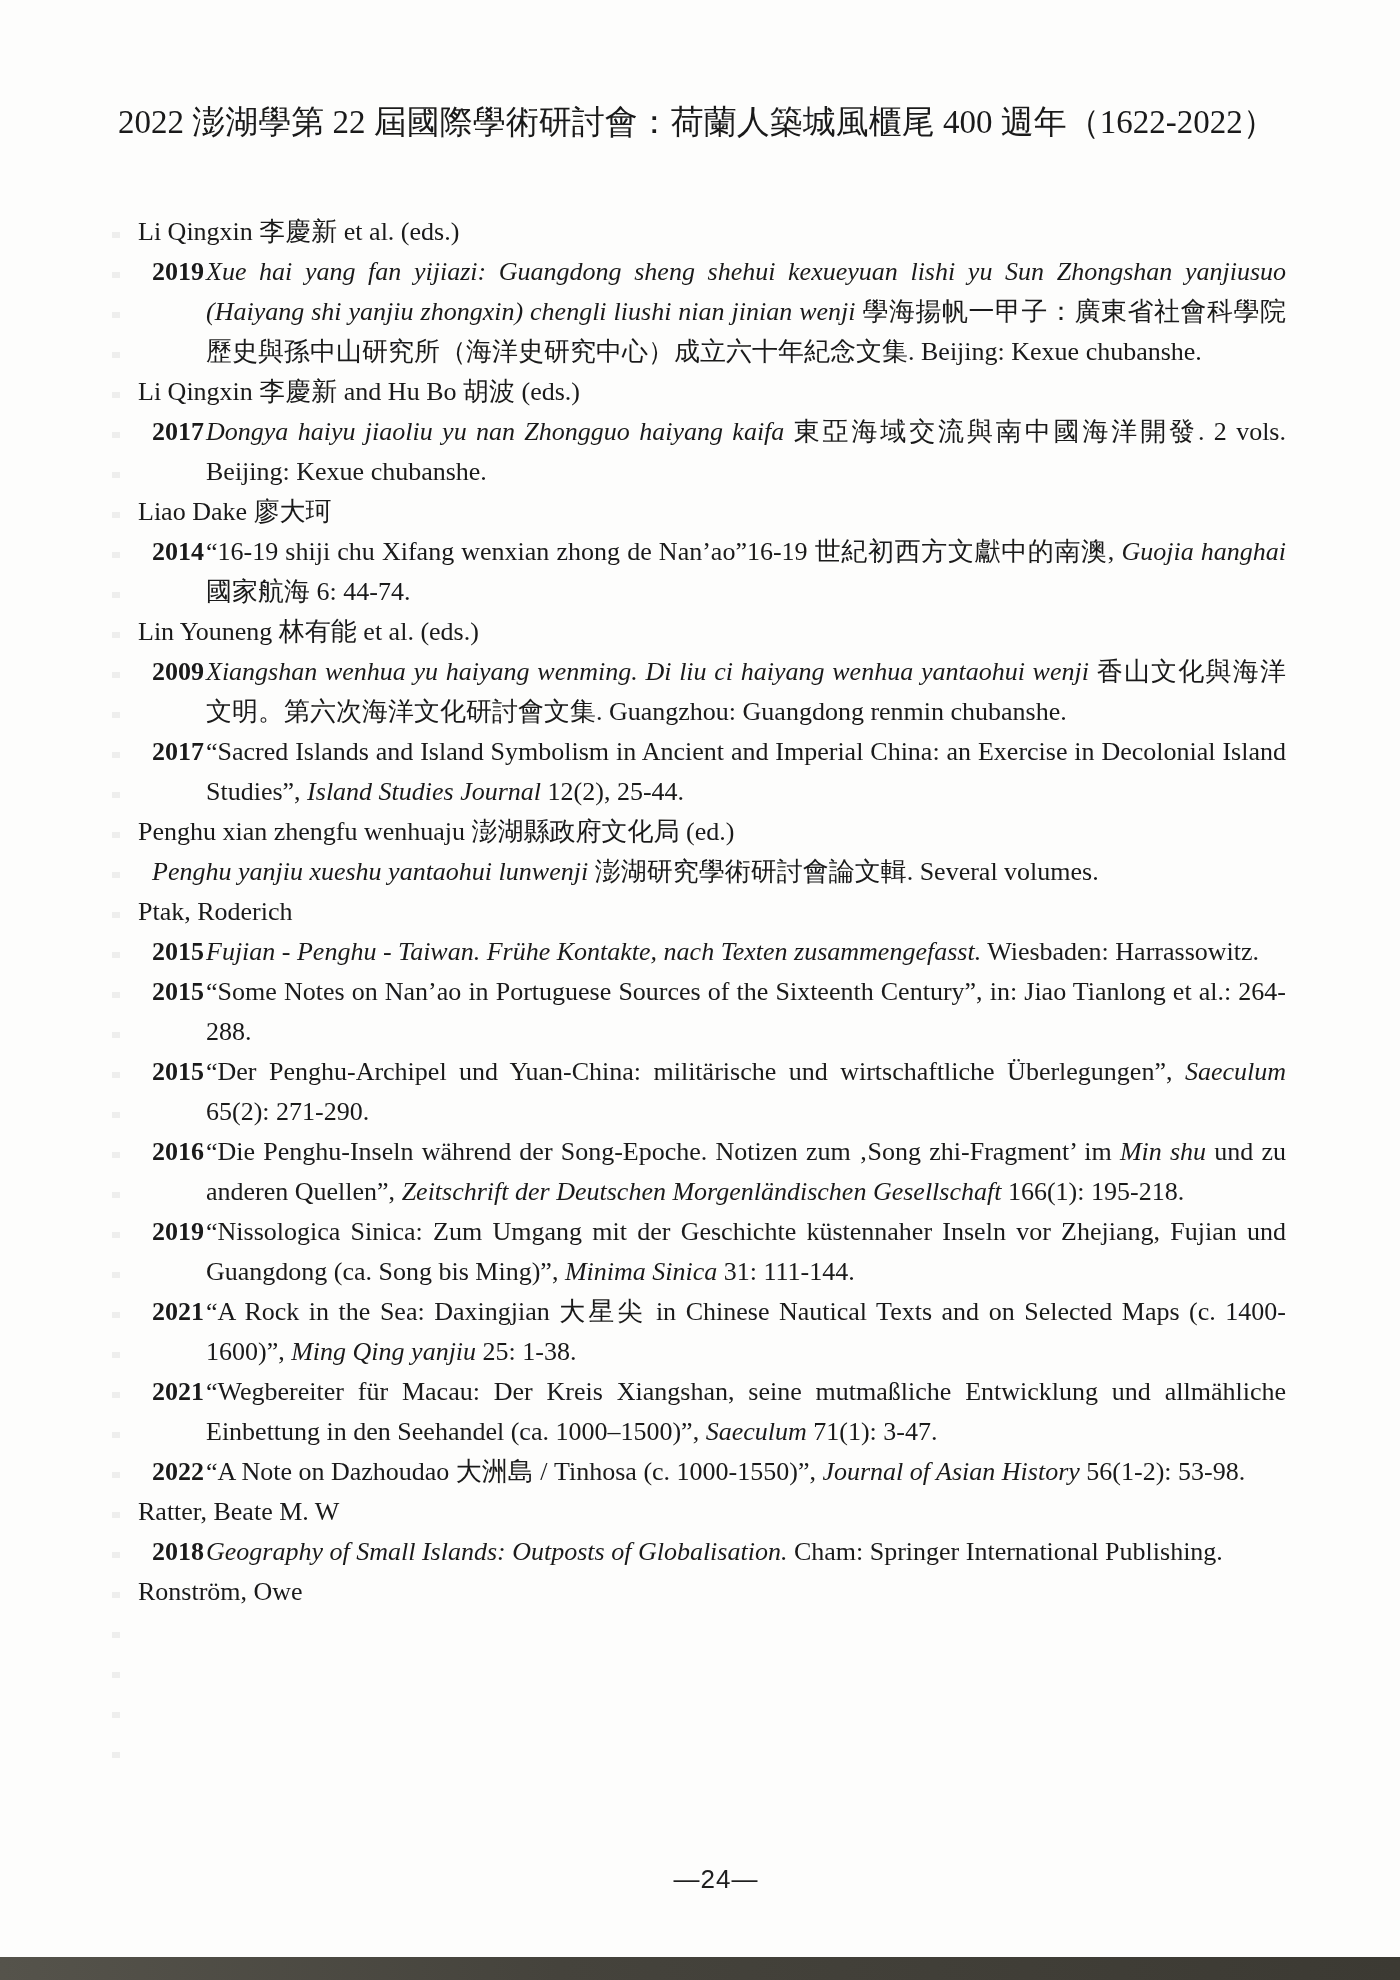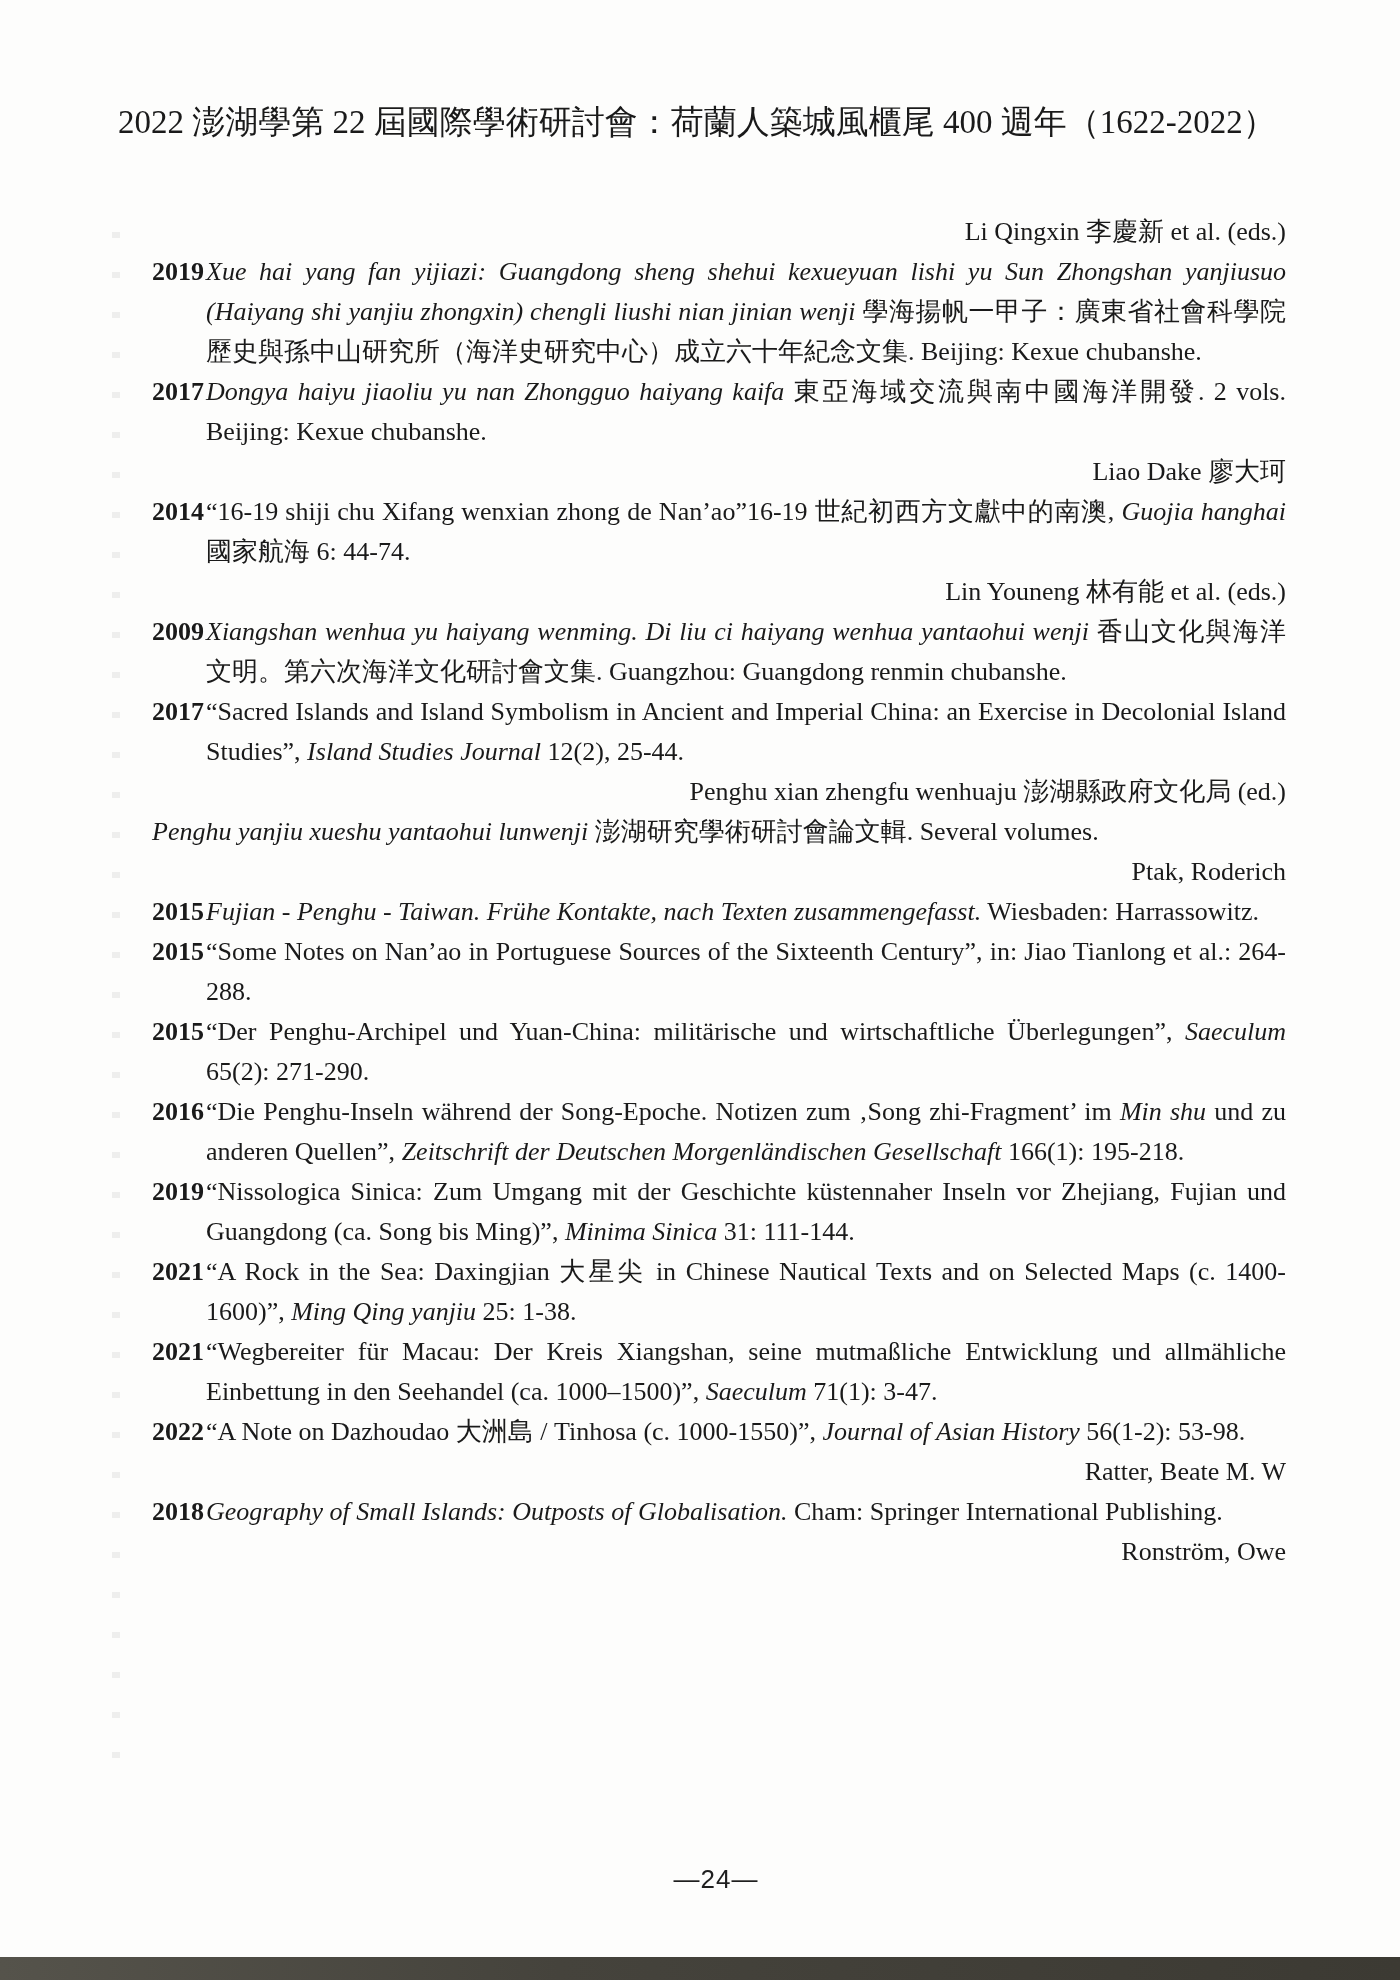"Li Qingxin 李慶新 et al." .author { margin-left: none -> 20px; text-align: right -> left }
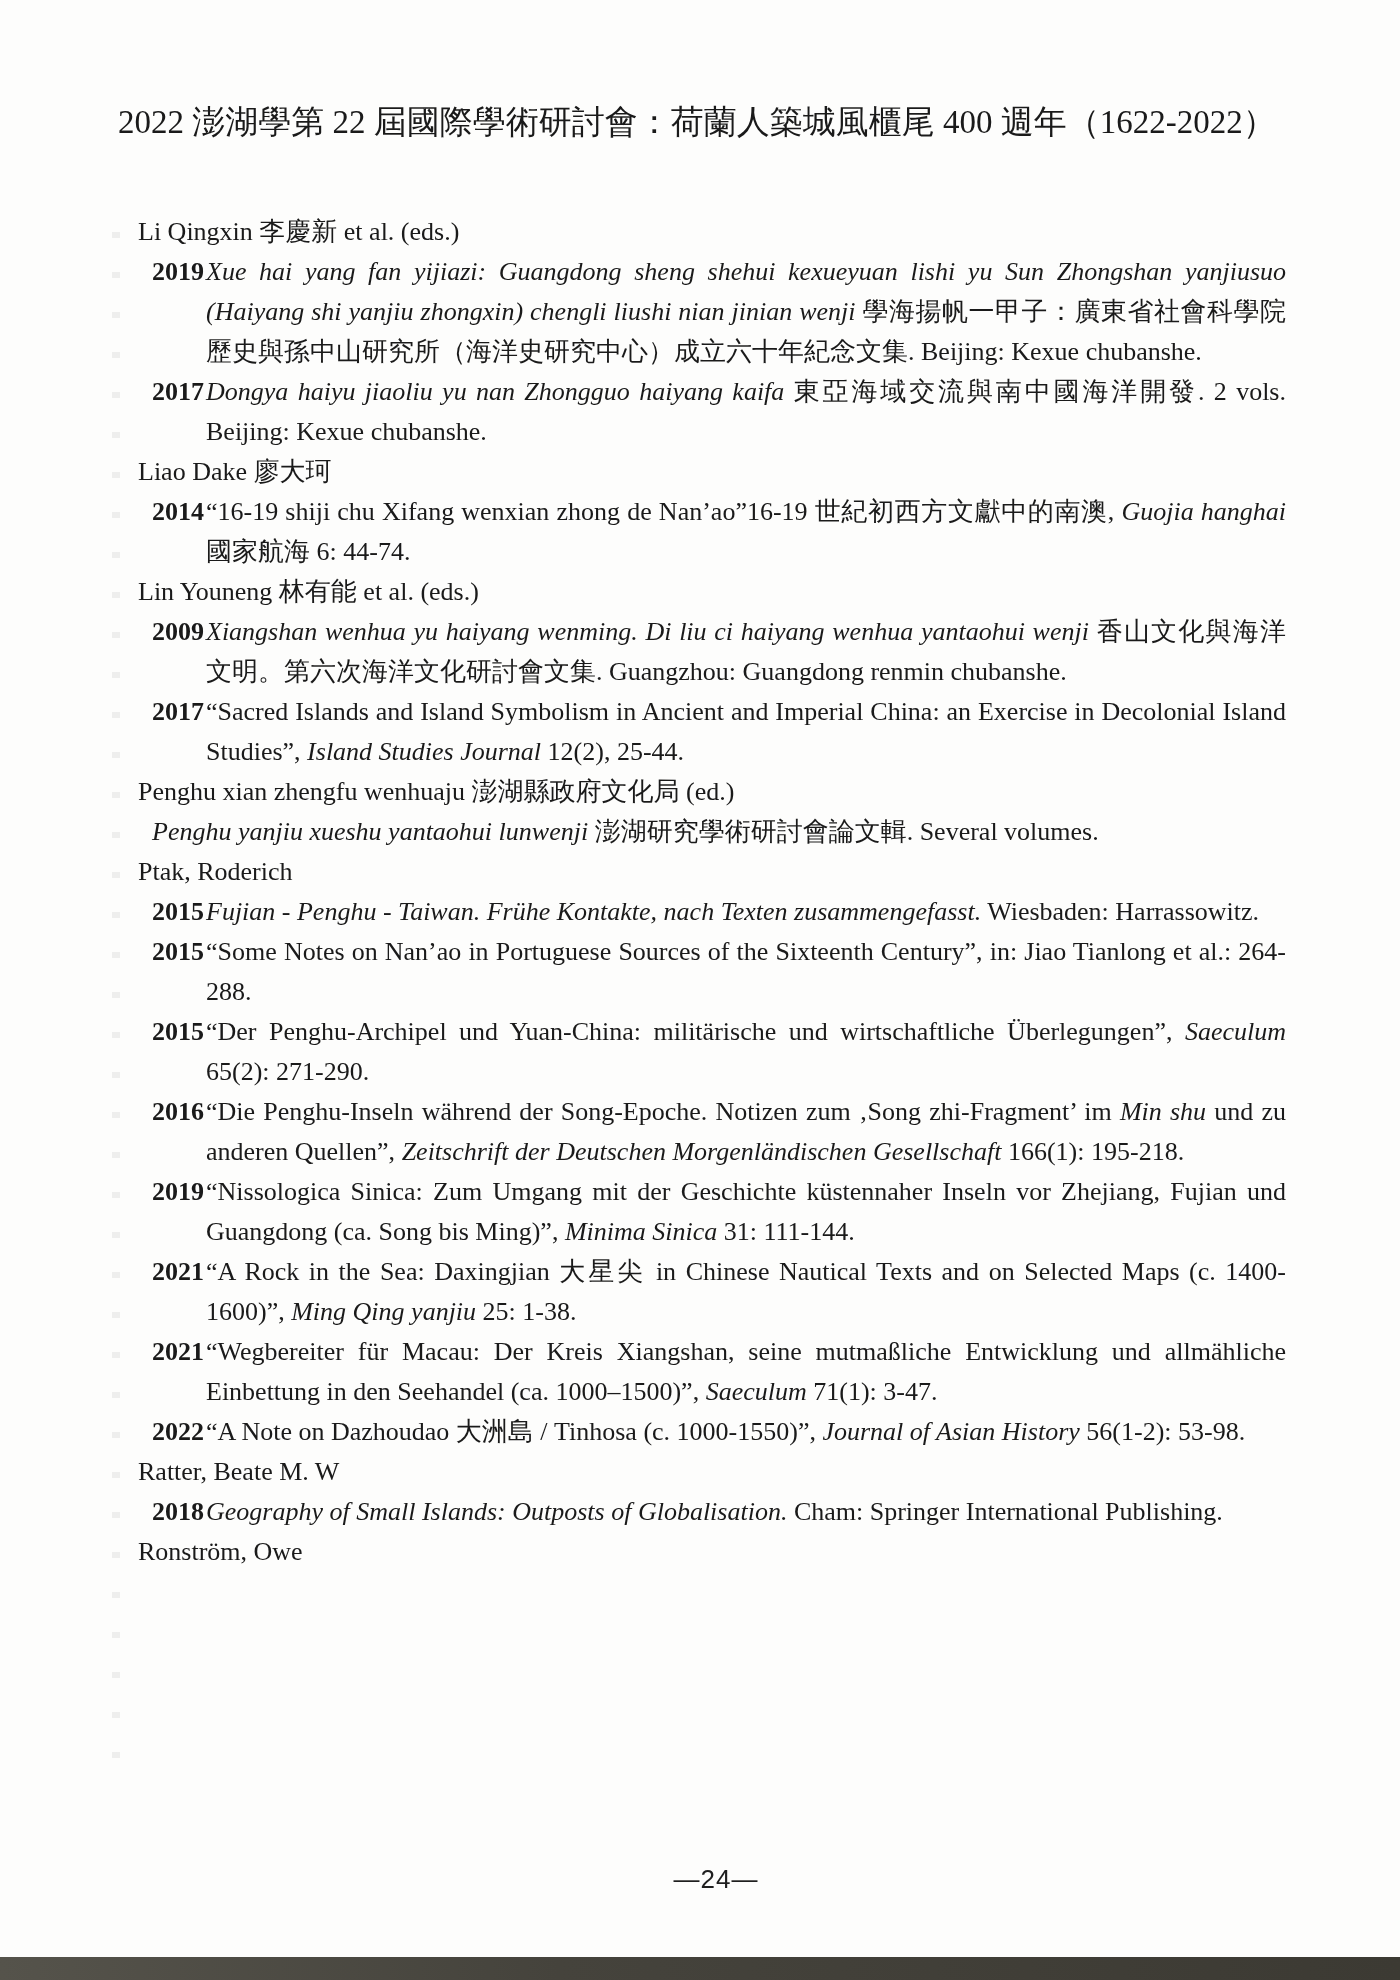"Li Qingxin 李慶新 and Hu" div.author { html: none -> <div>Li Qingxin 李慶新 and Hu Bo 胡波 (eds.)</div> }
